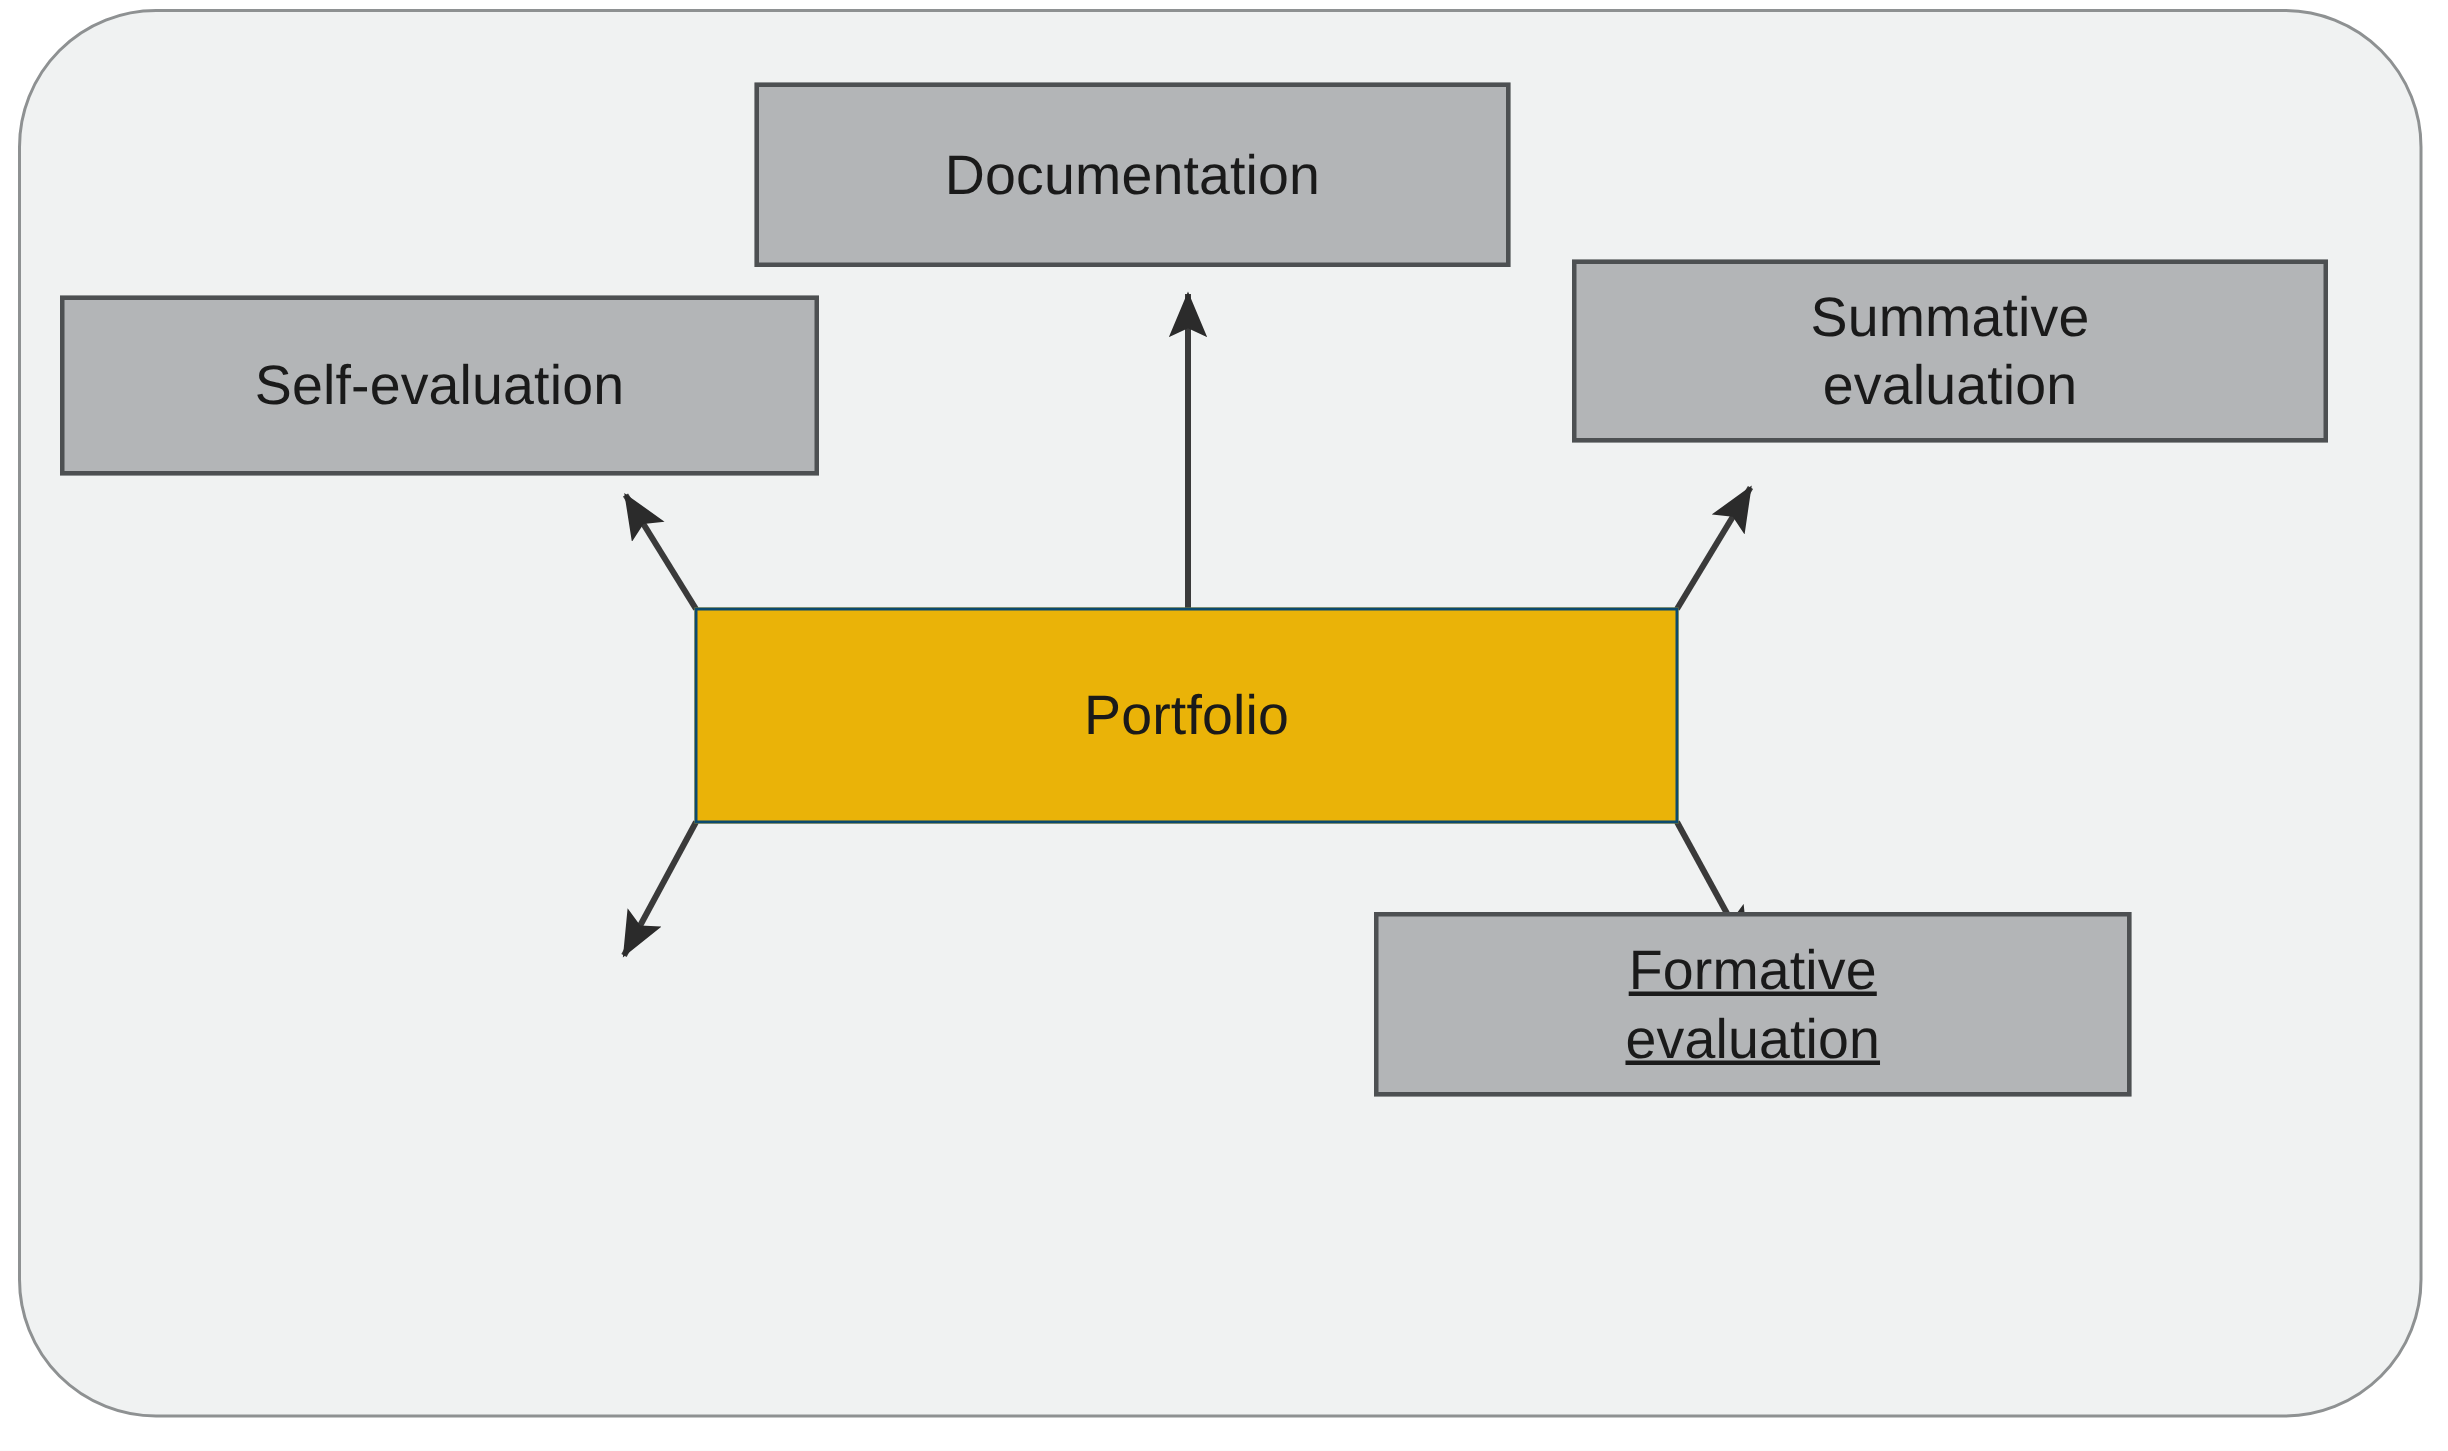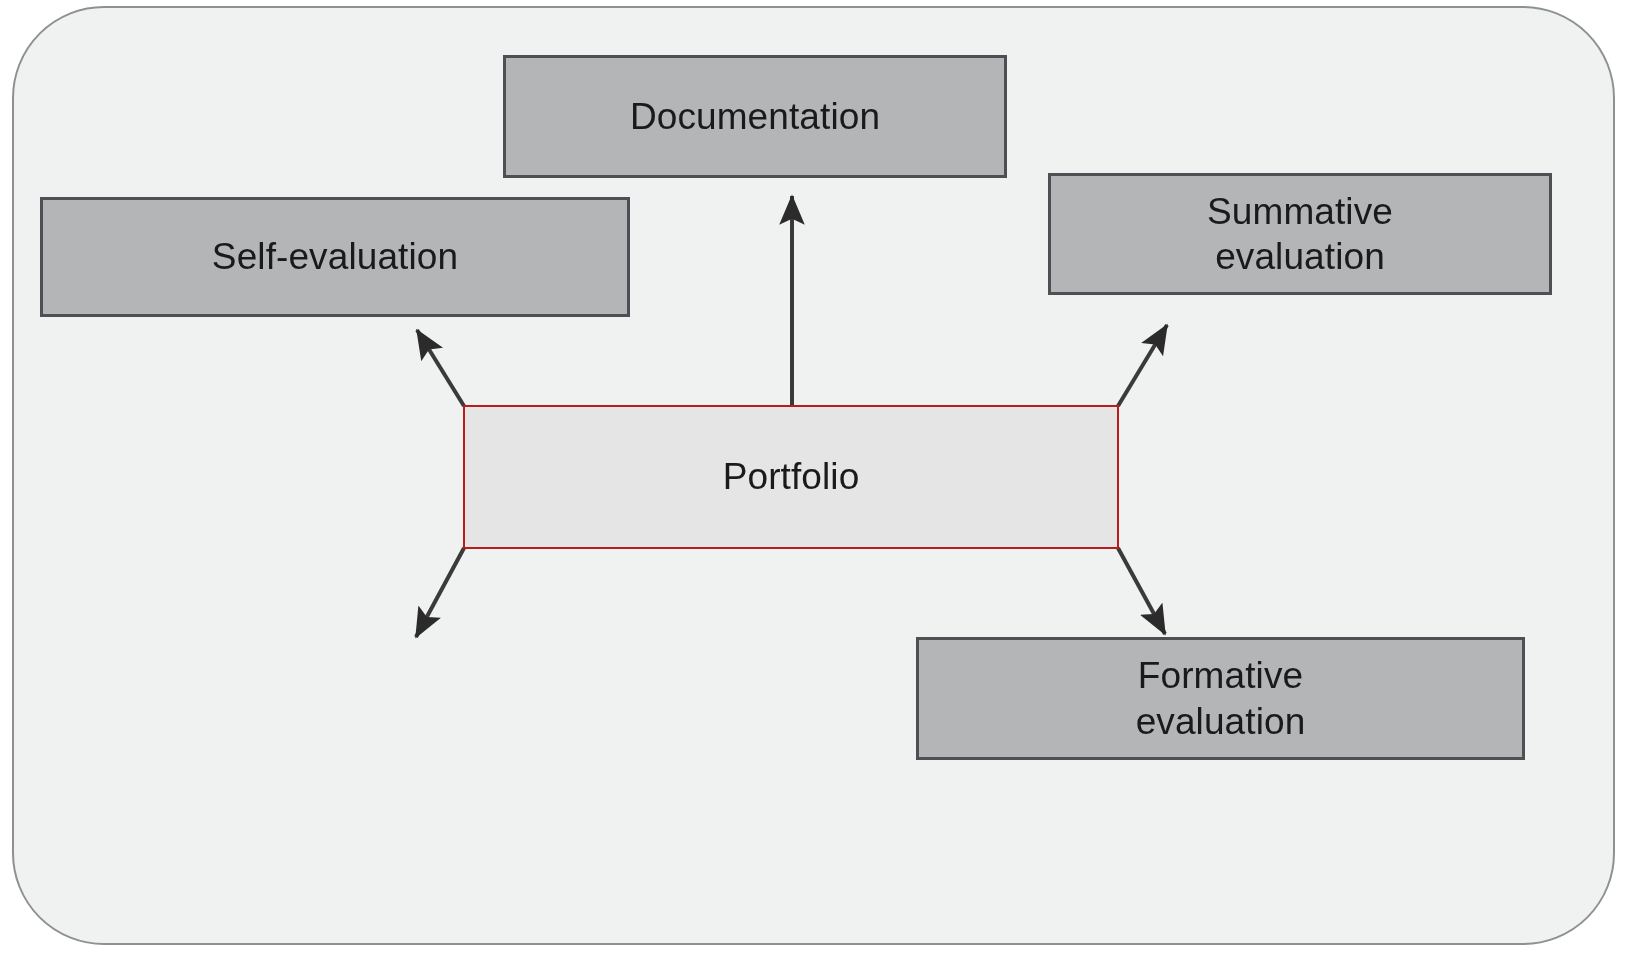"Self-evaluation" #node-self { width: 590px -> 506px }
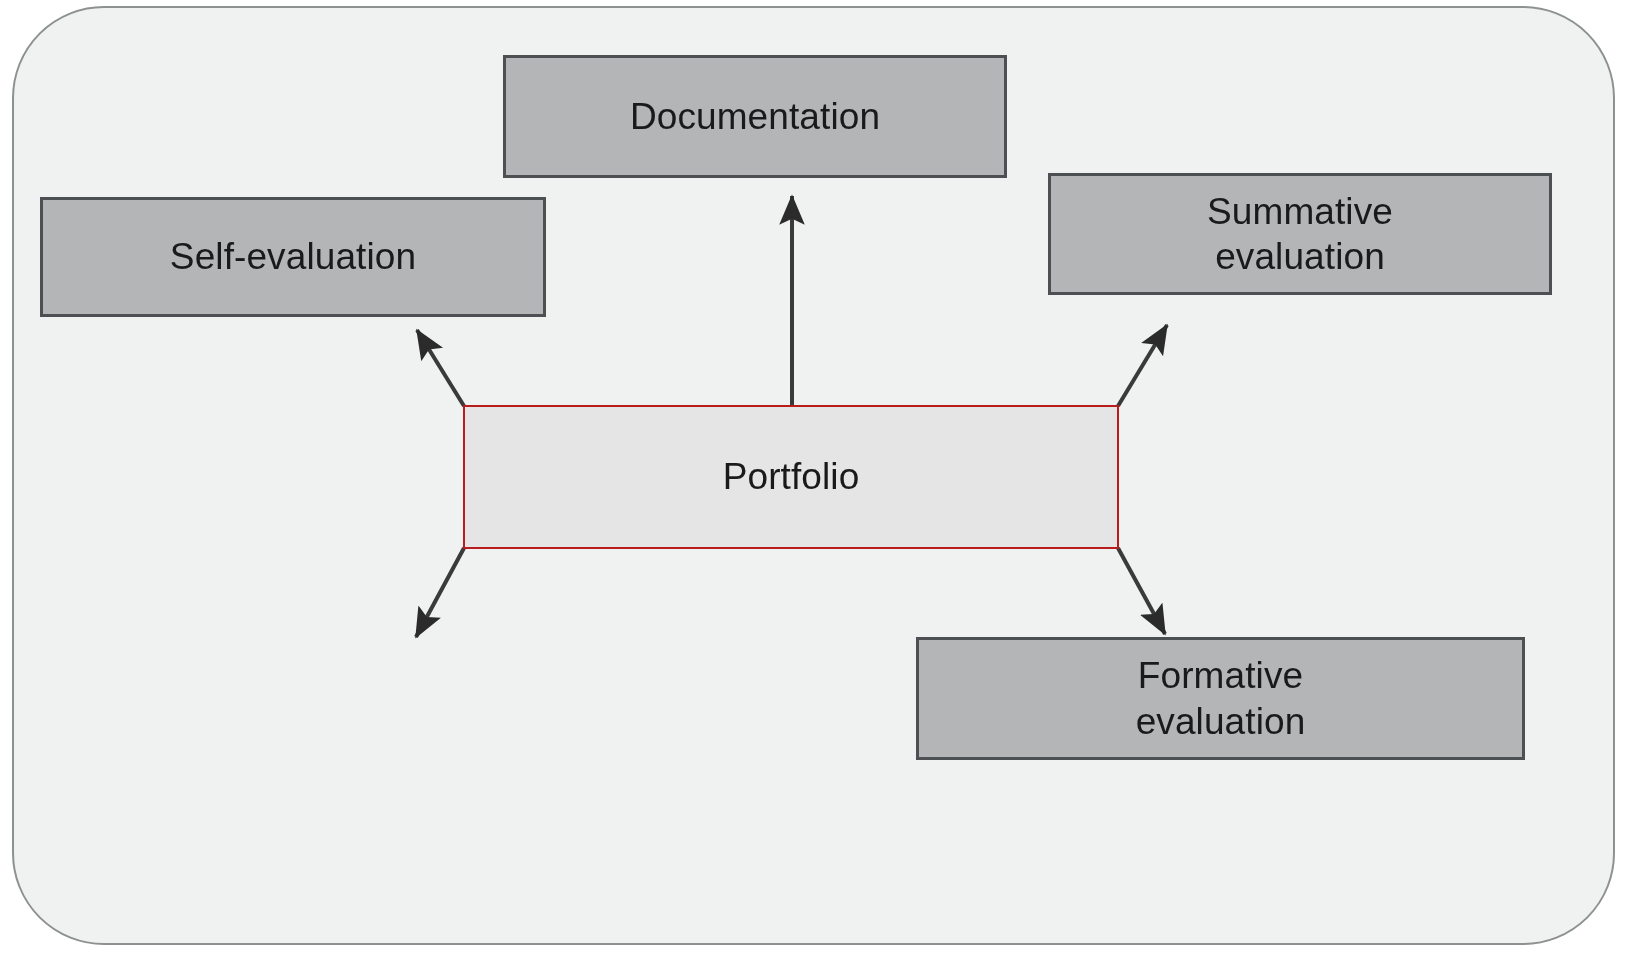"Portfolio" .node.white { background: #e5e5e5 -> #eab308; border: 2px solid #b91c1c -> 2px solid #0c4a6e }
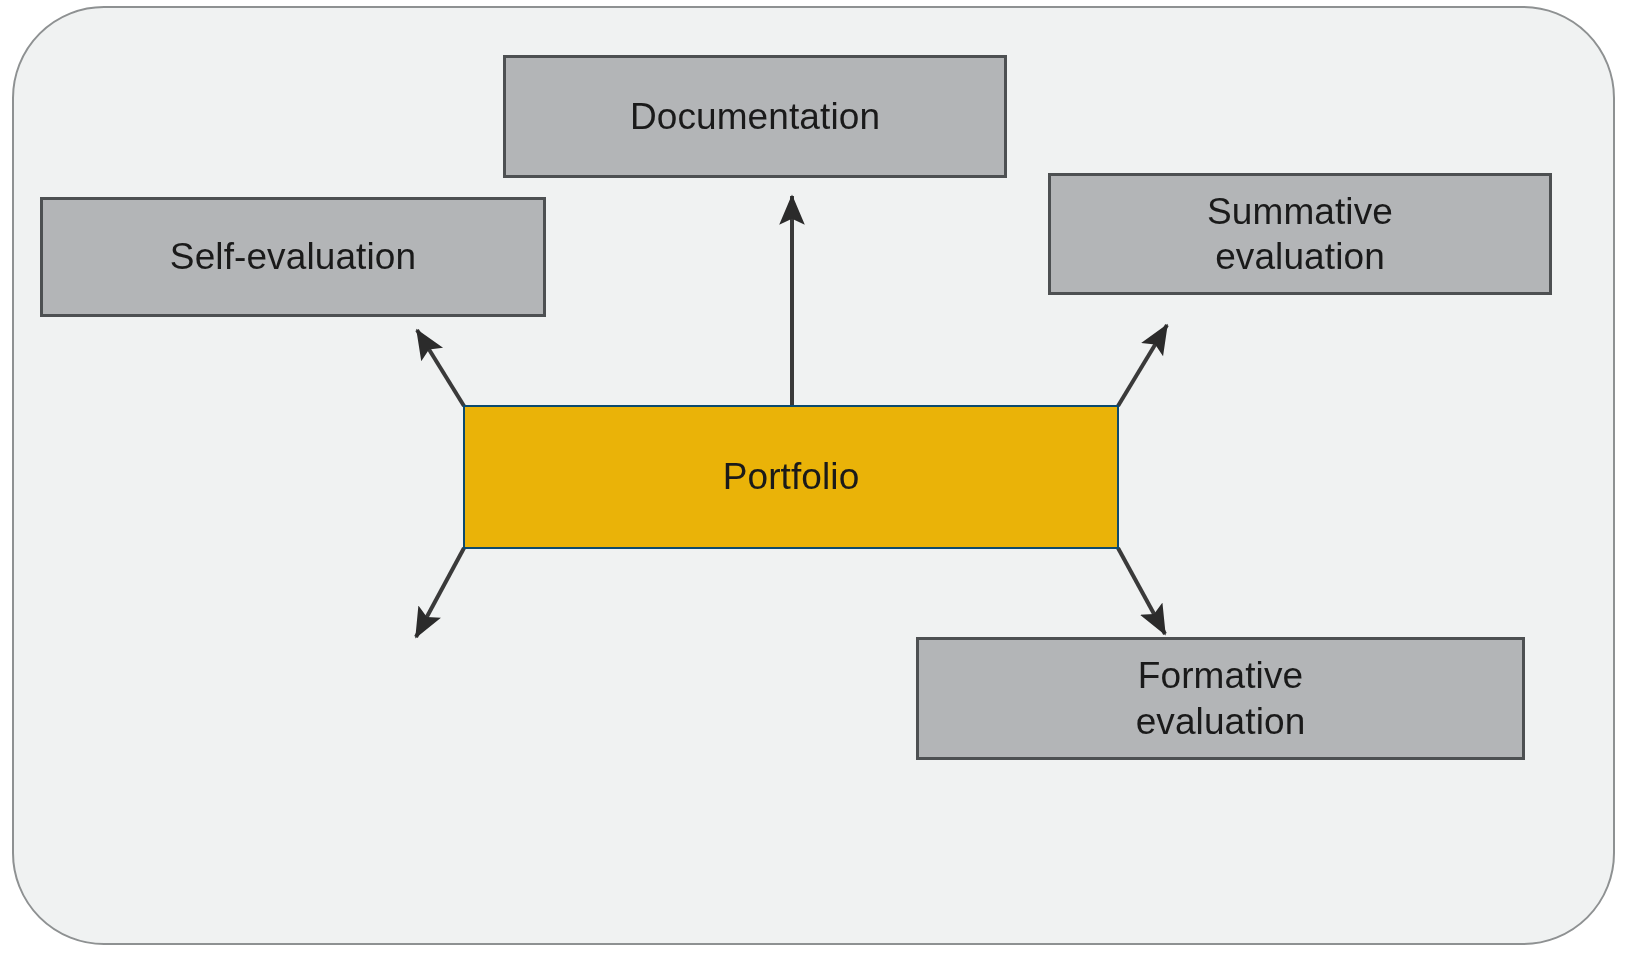"Formative" #node-formative { text-decoration: none -> underline; top: 637px -> 608px; width: 609px -> 505px }
